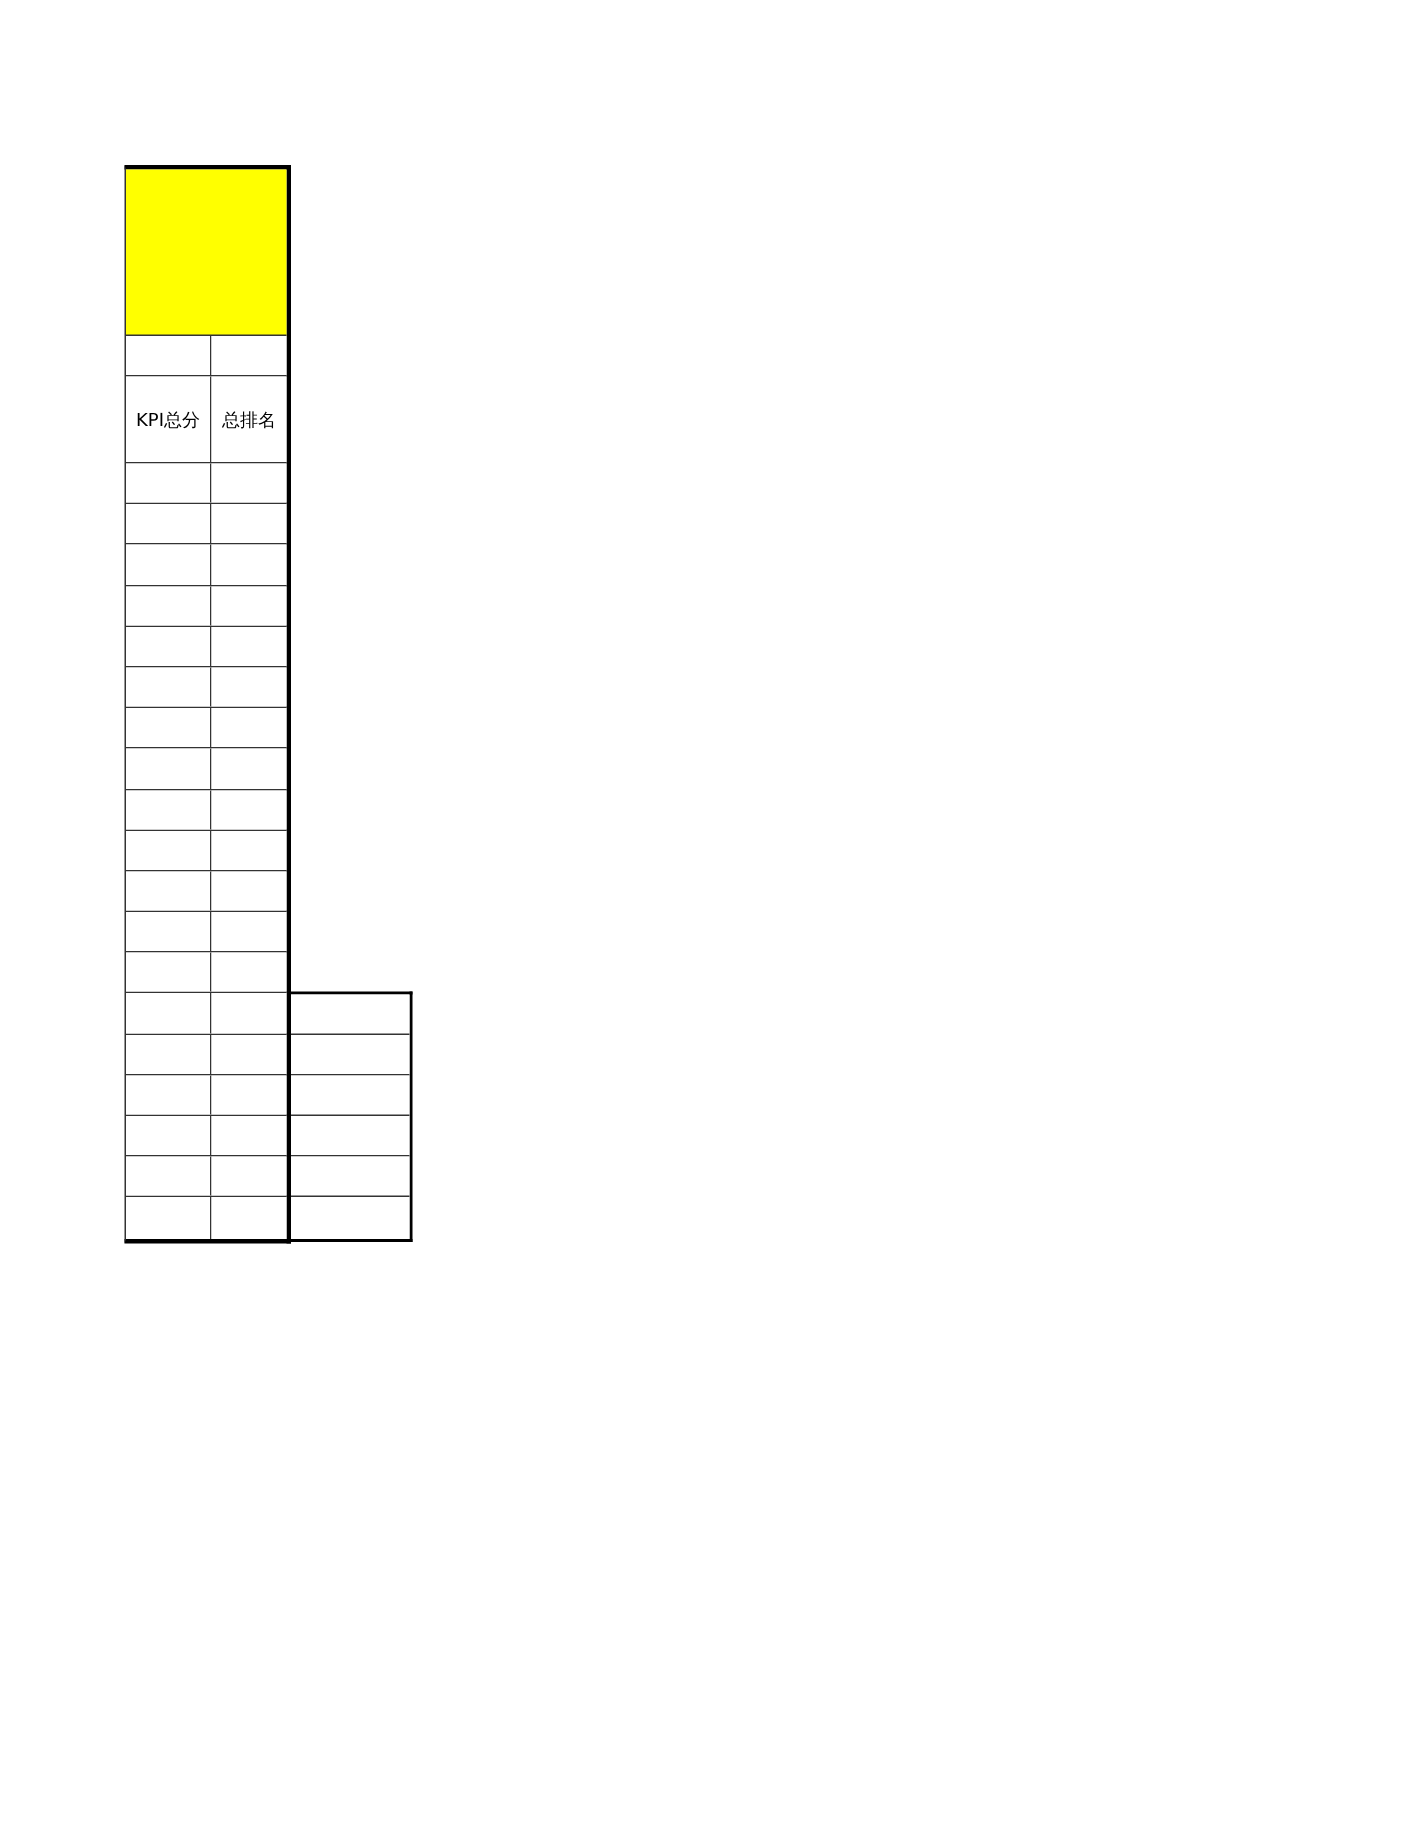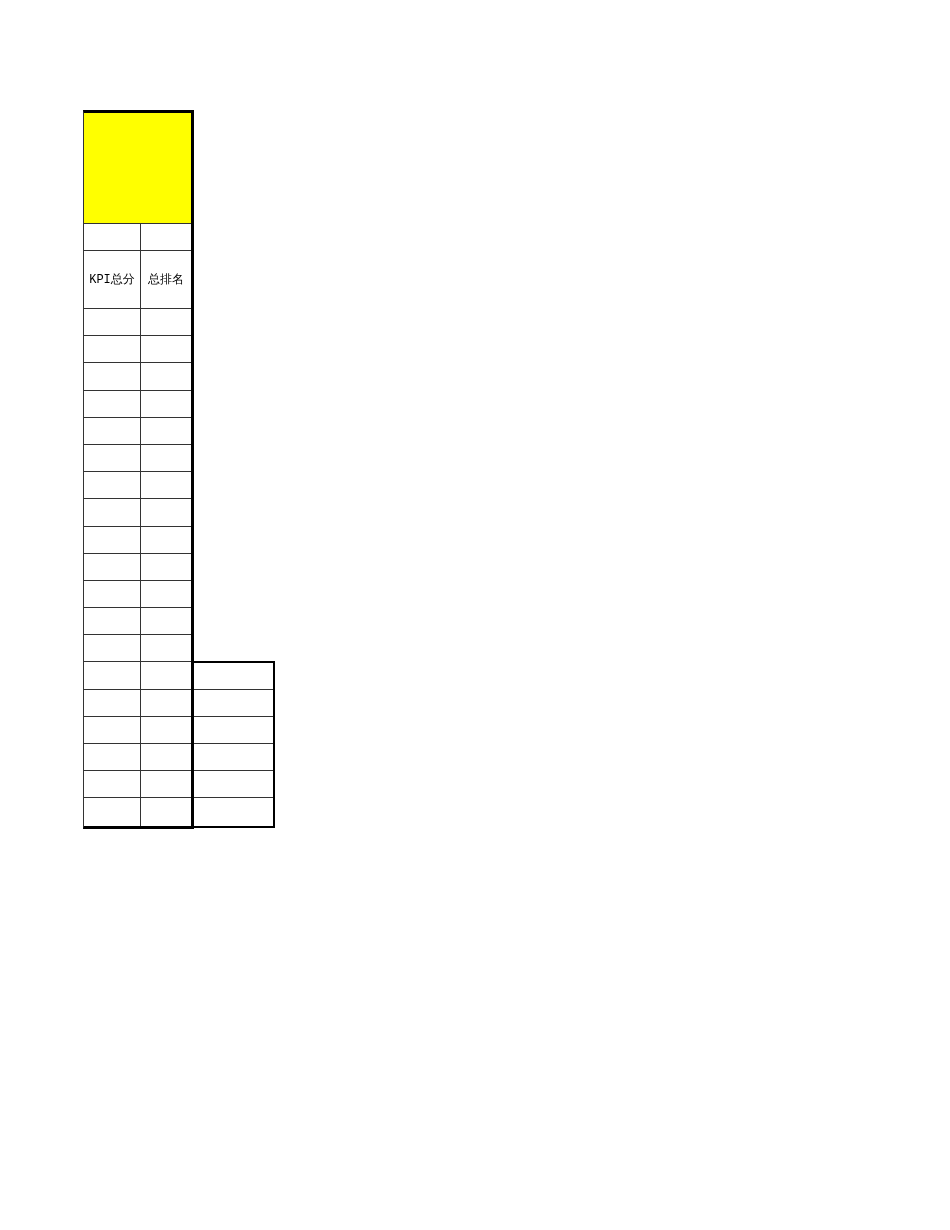"KPI总分" .row { font-family: Liberation Mono, monospace -> none }
